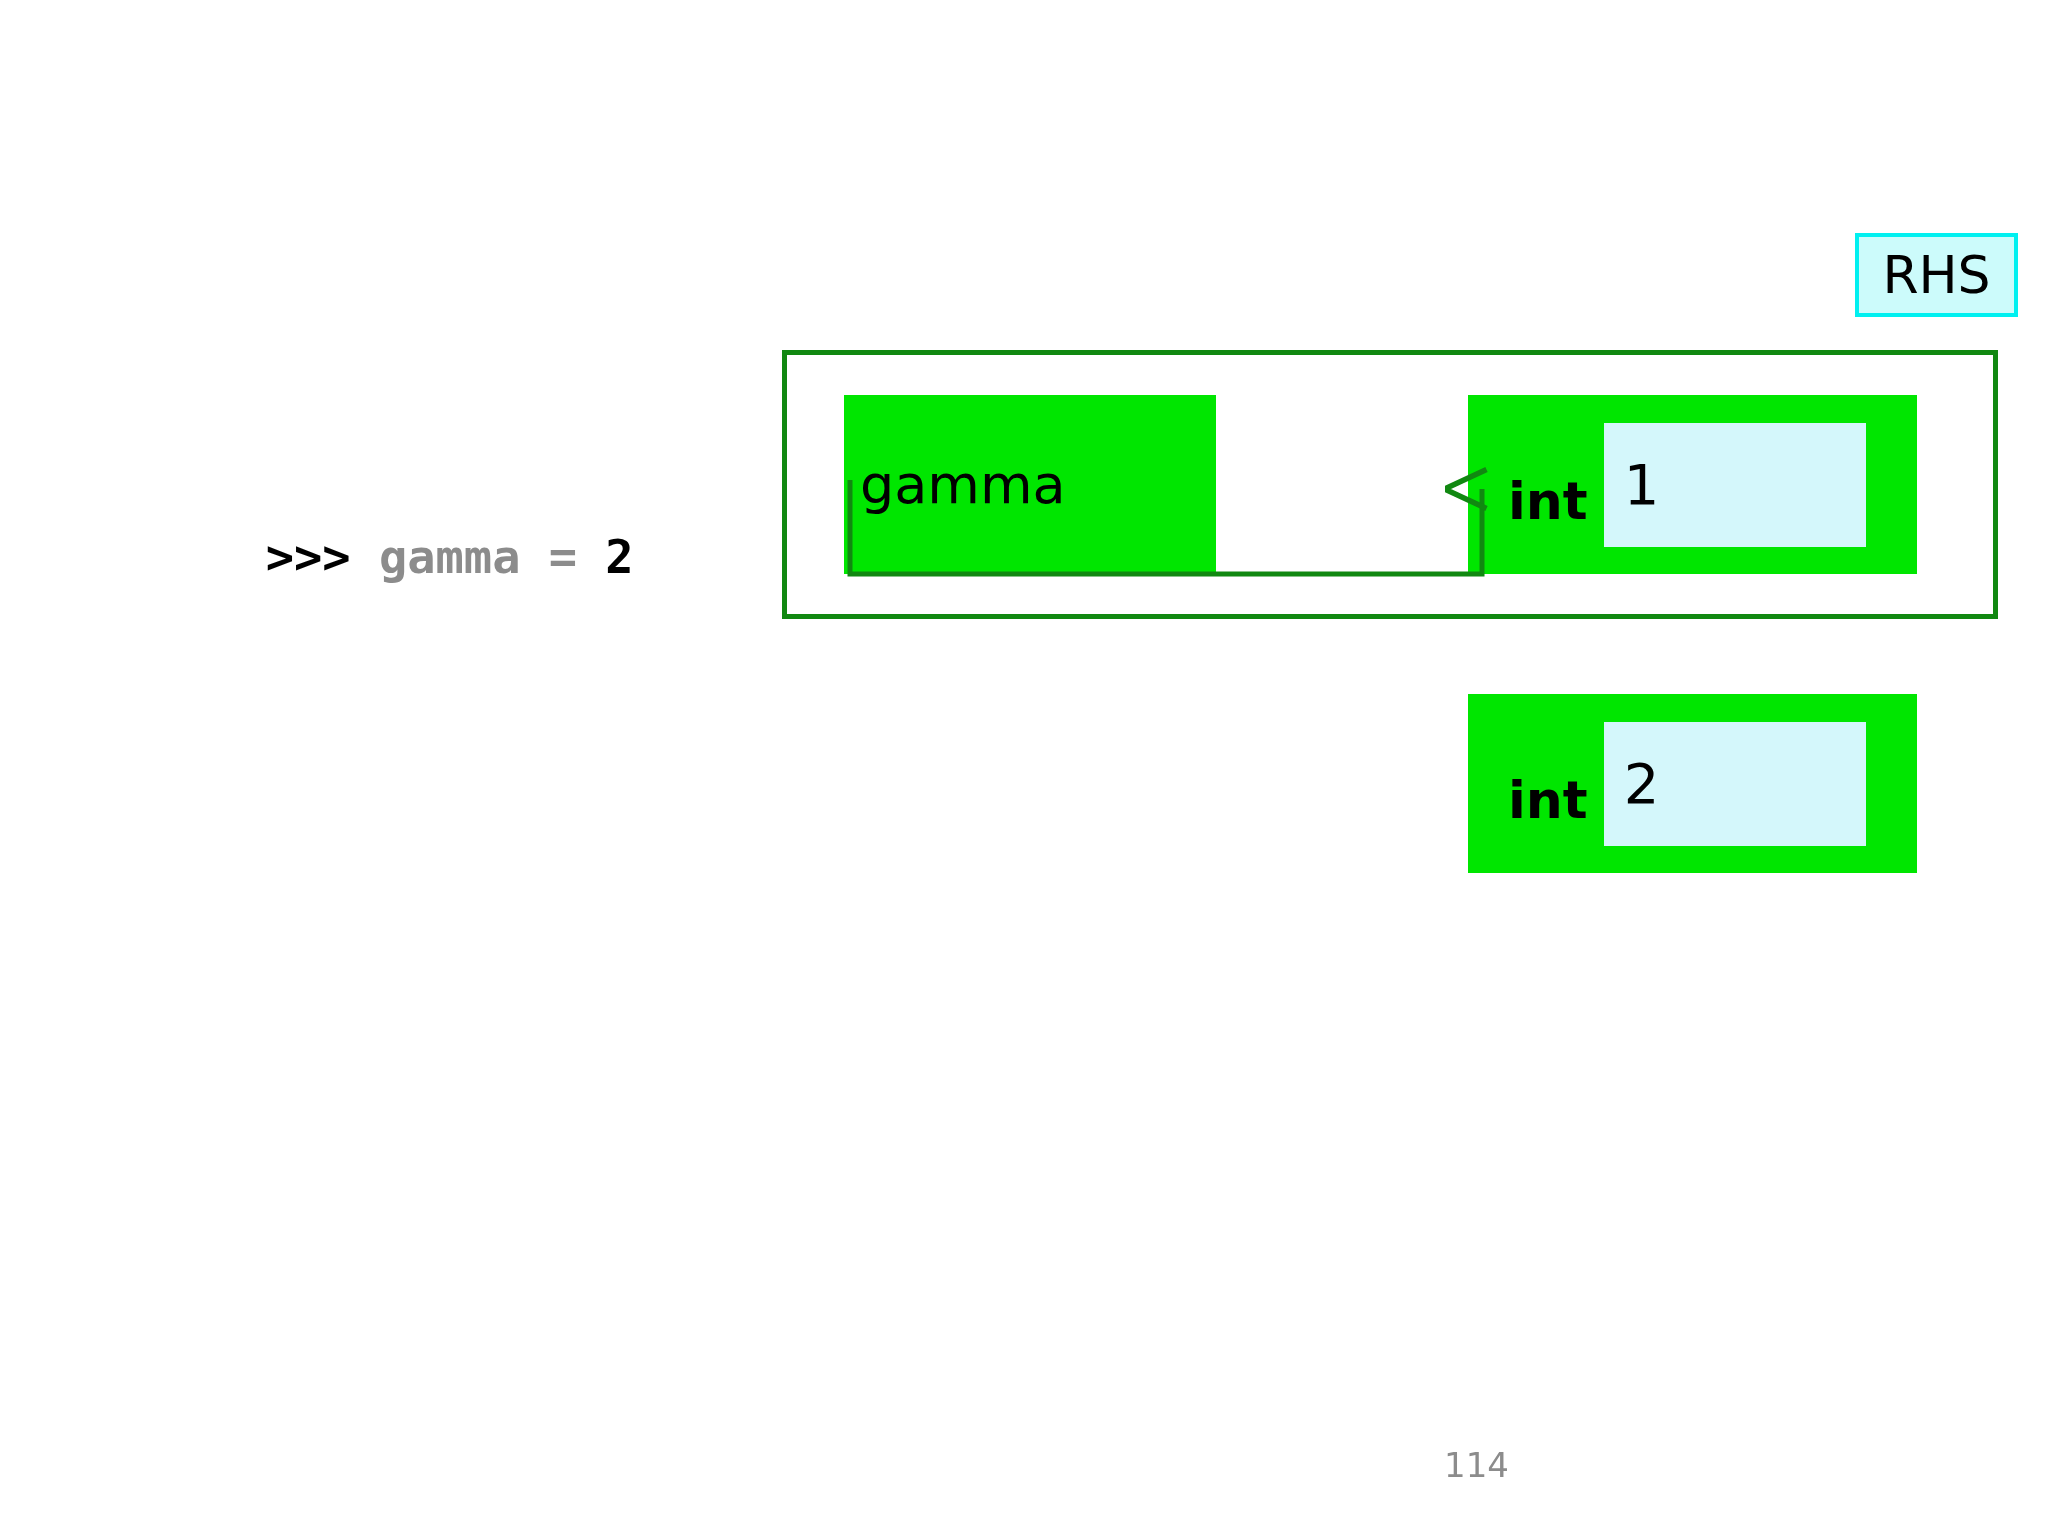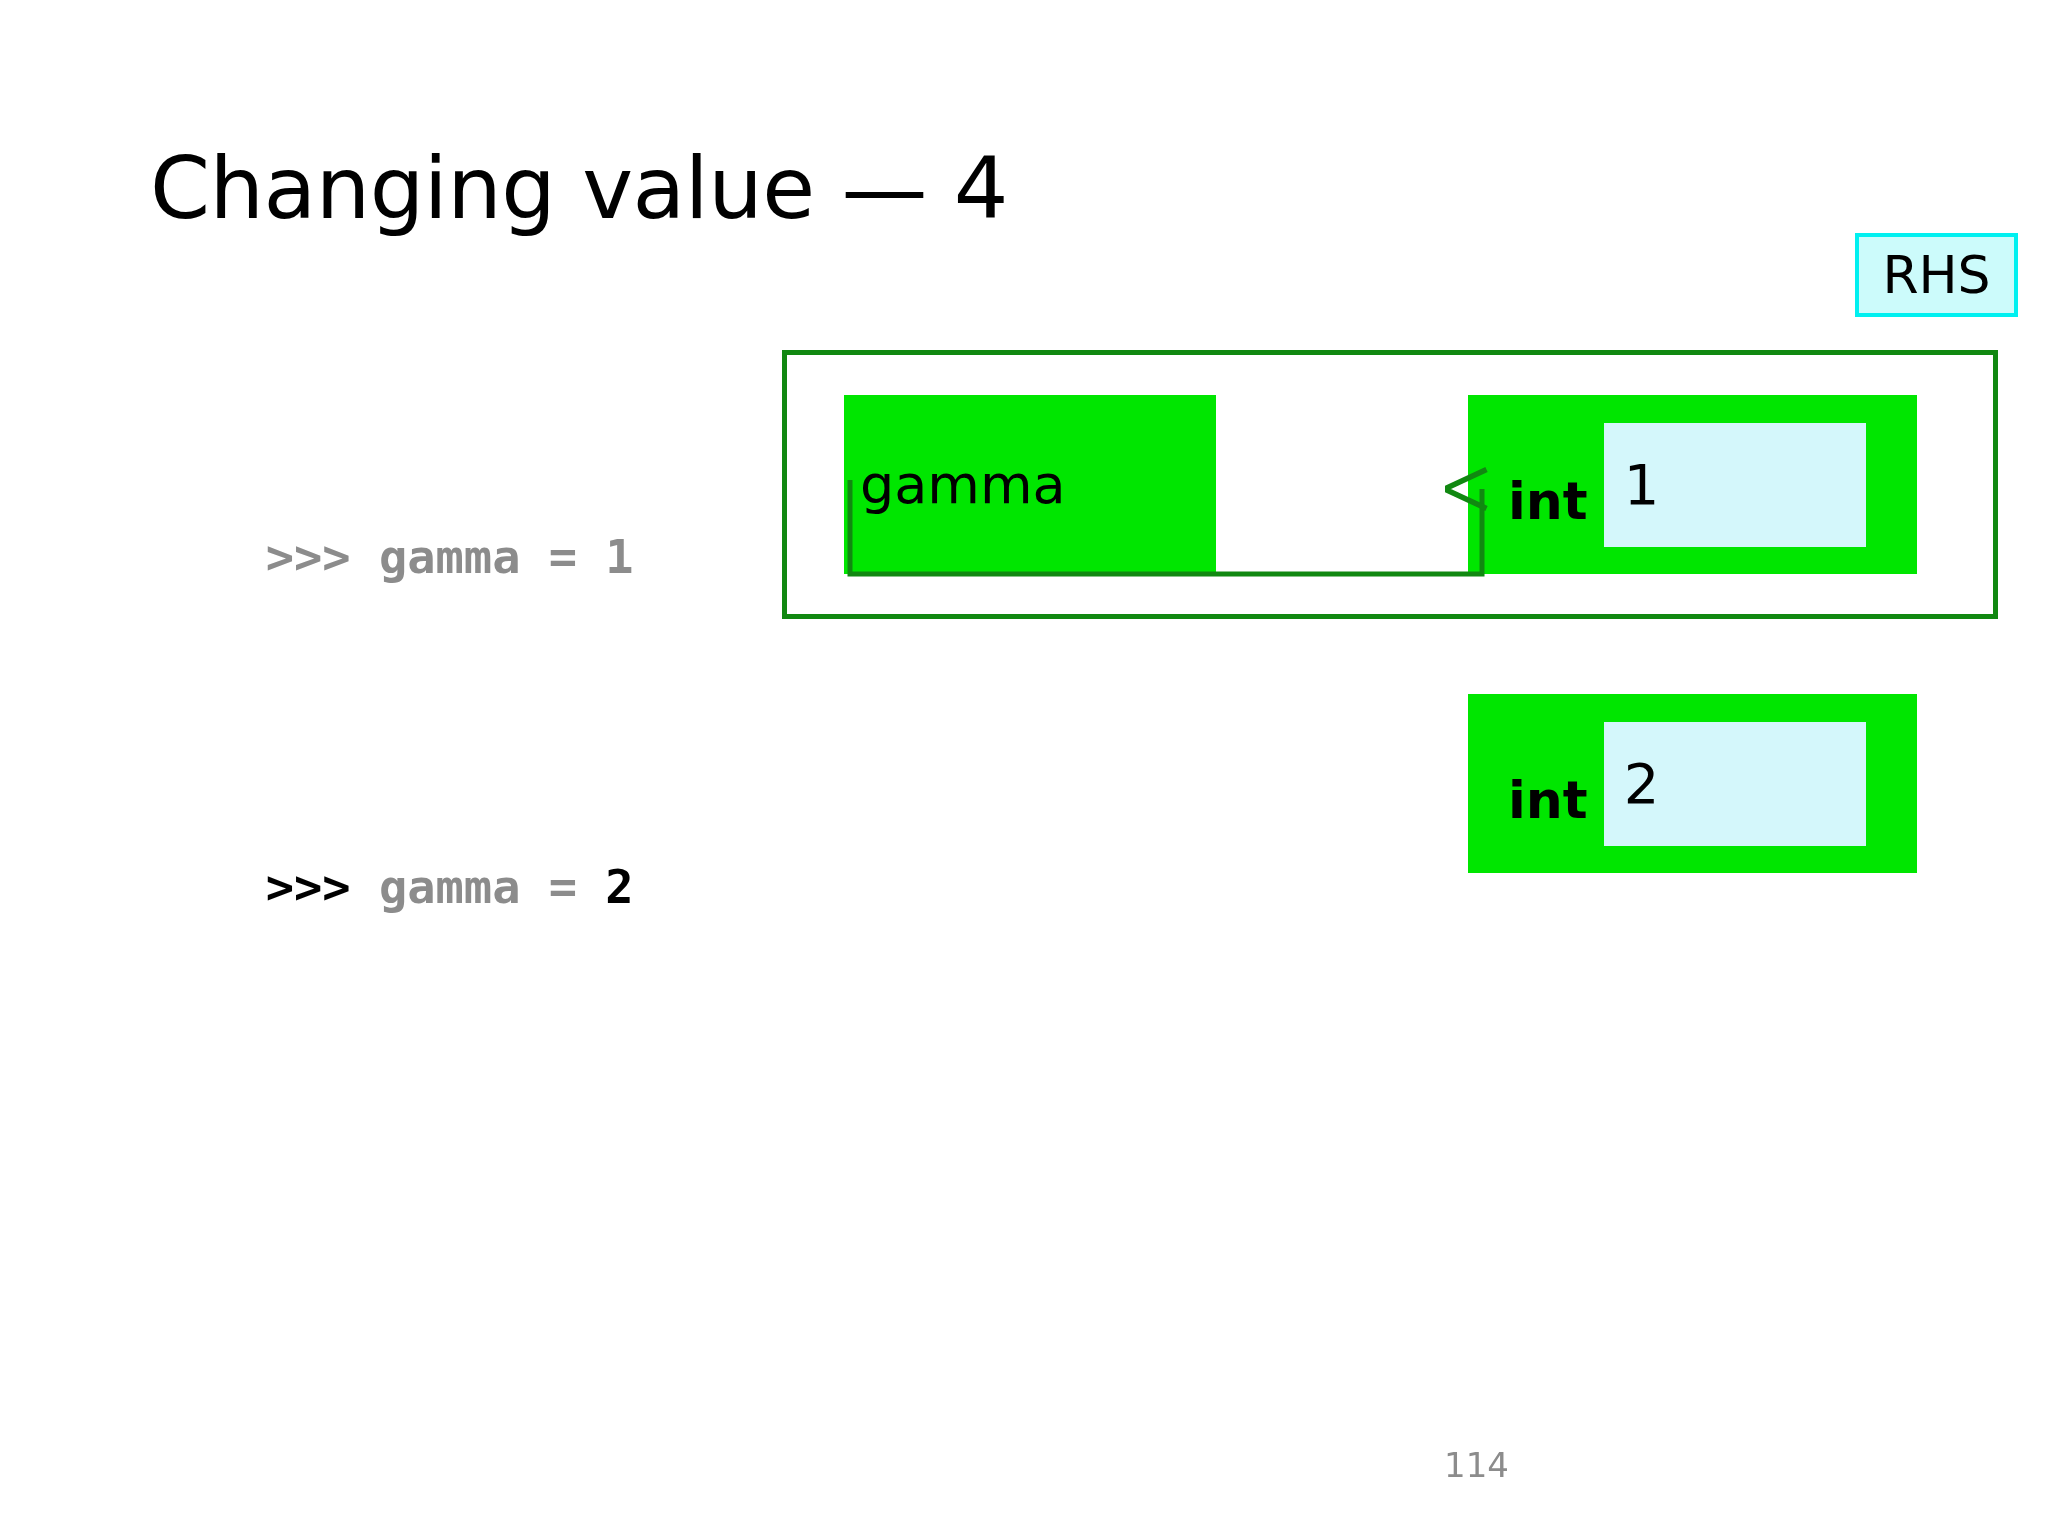"Changing value — 4" div { html: <div>Changing value — 4</div> -> none }
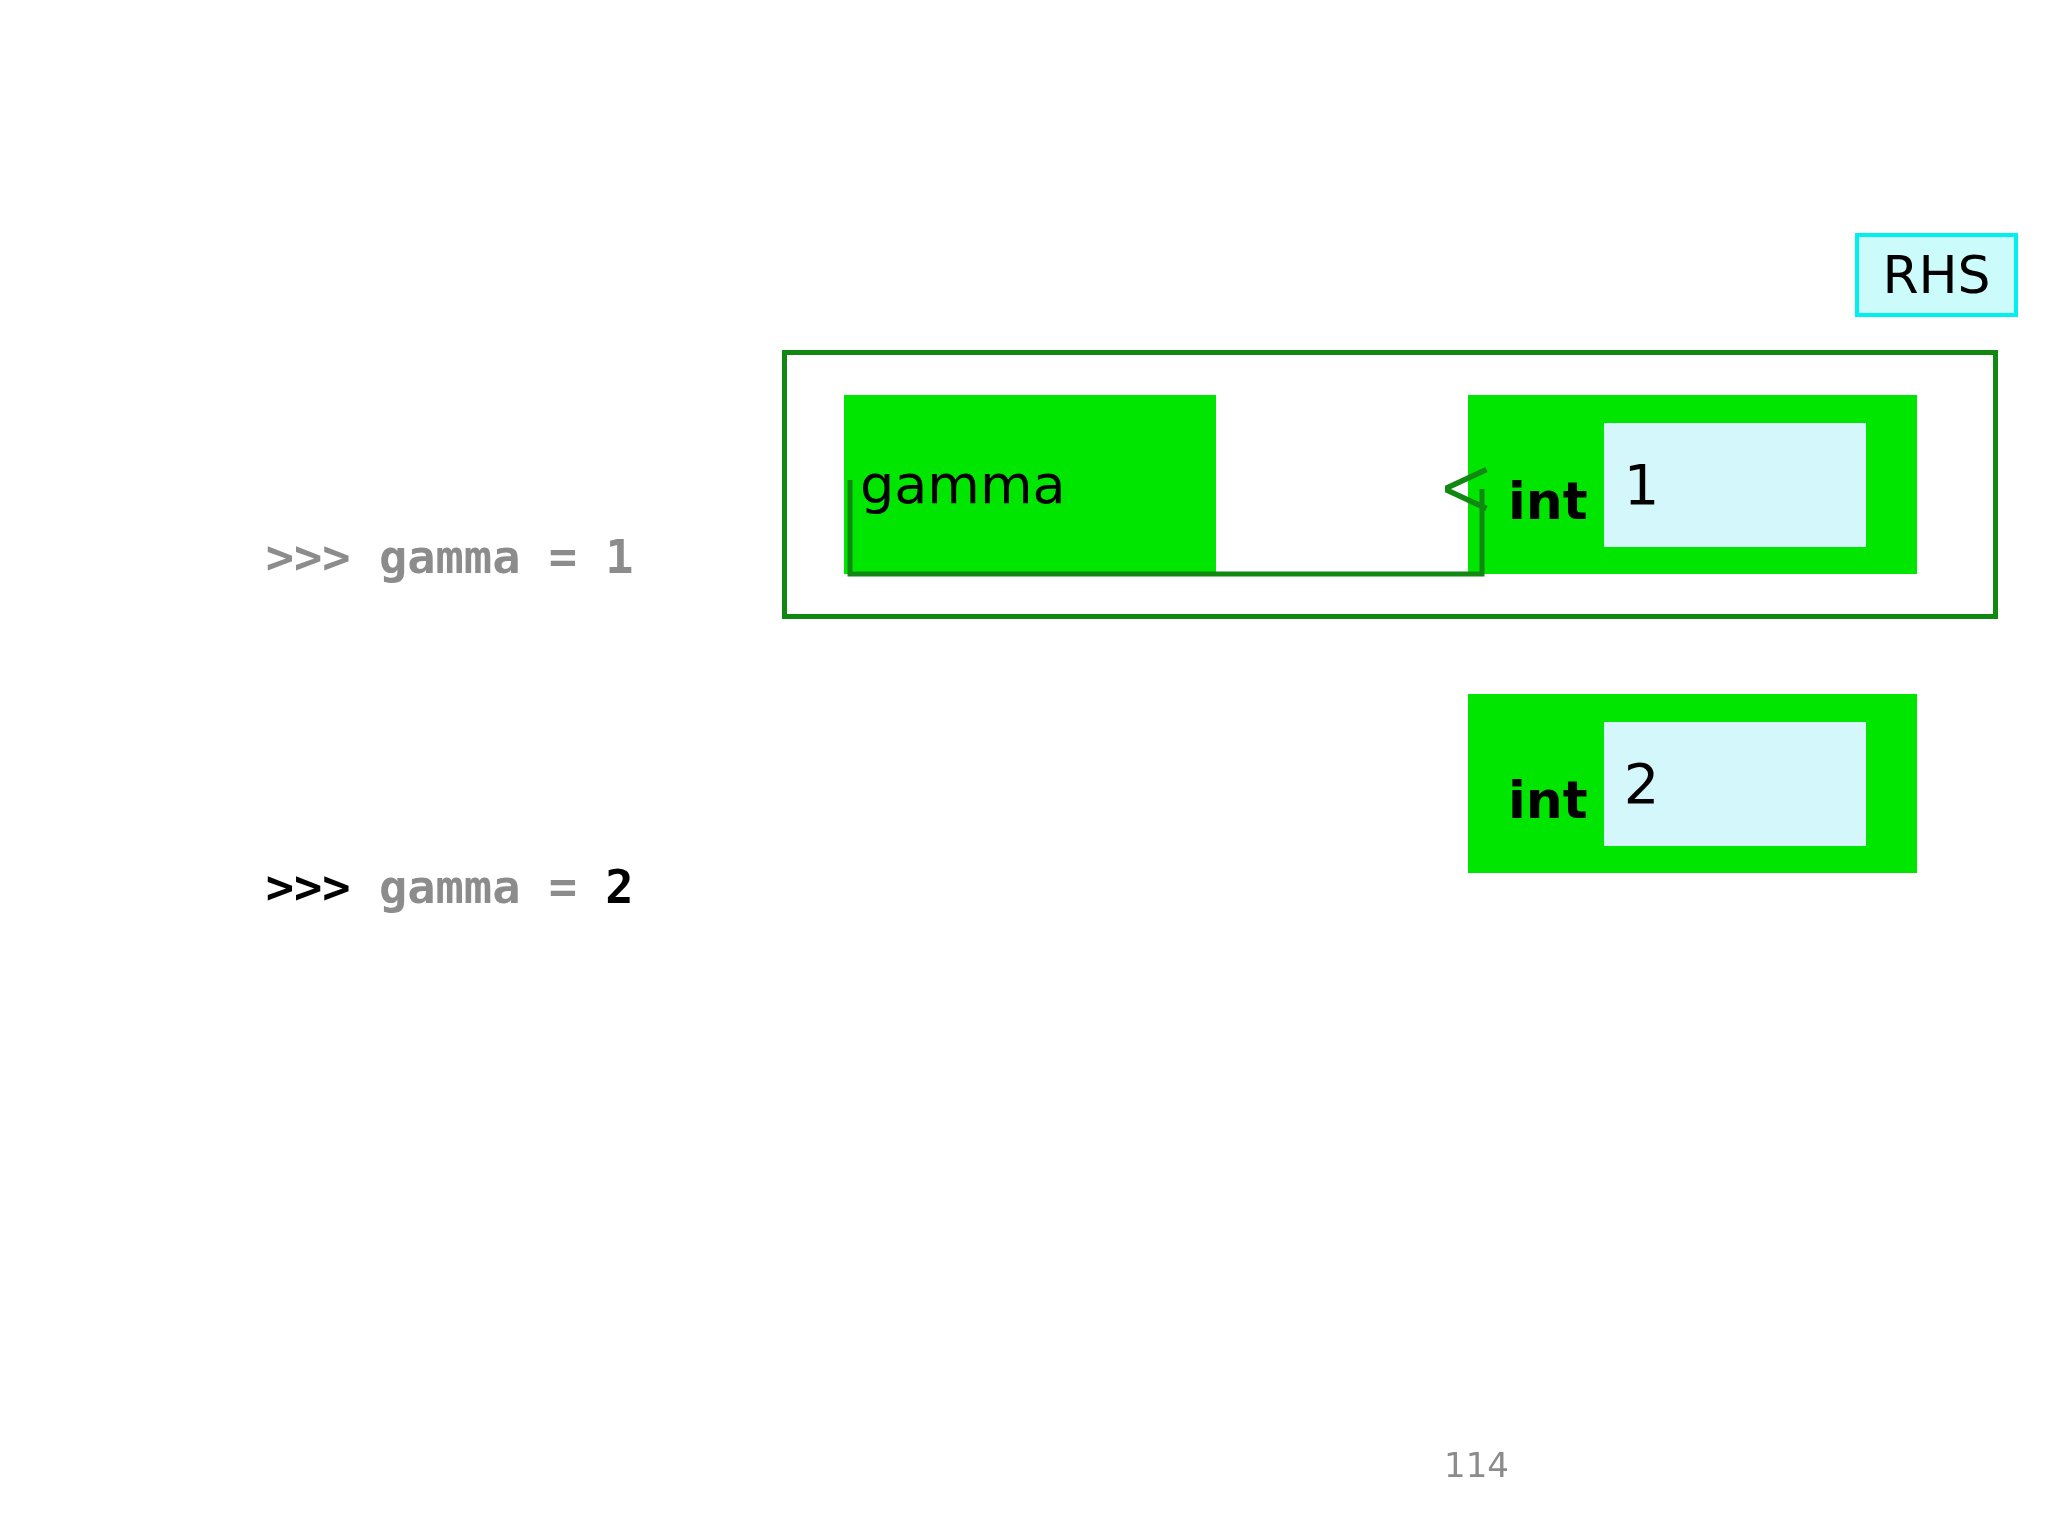">>> gamma = 1" div.code-line { html: <div> <span>&gt;&gt;&gt; </span><span>gamma</span><span> = </span><span>1</span> </div> -> none }
